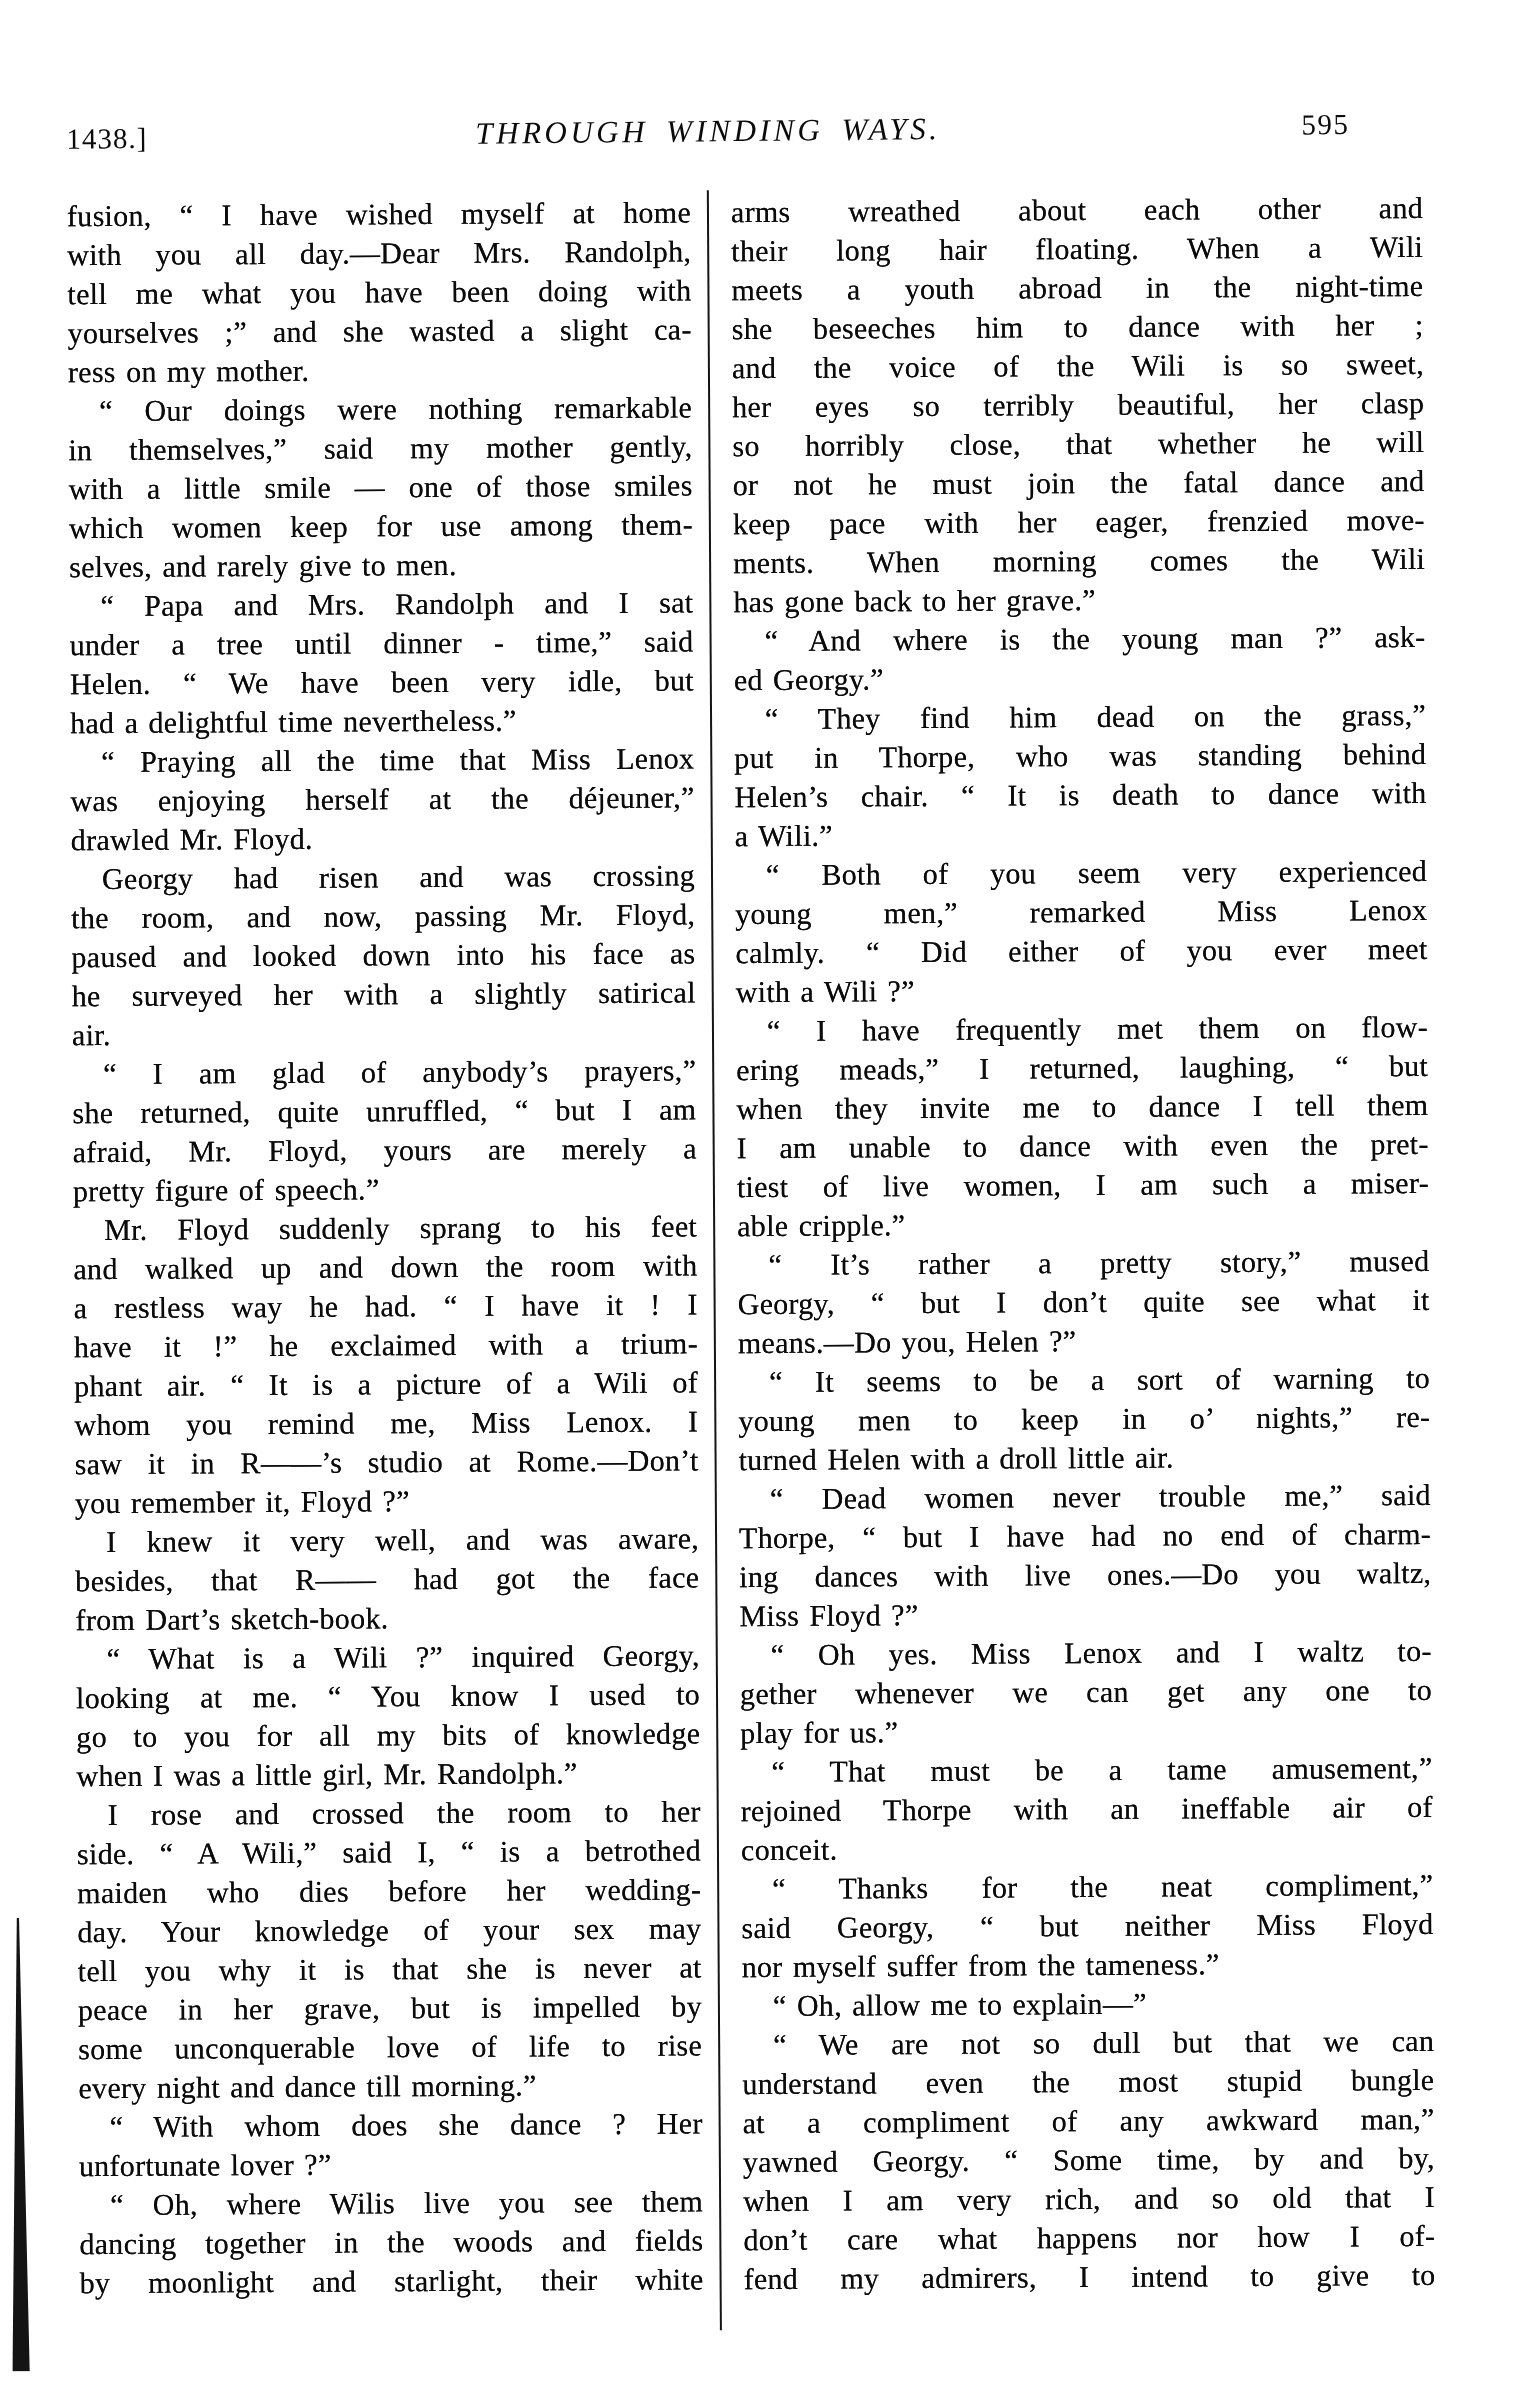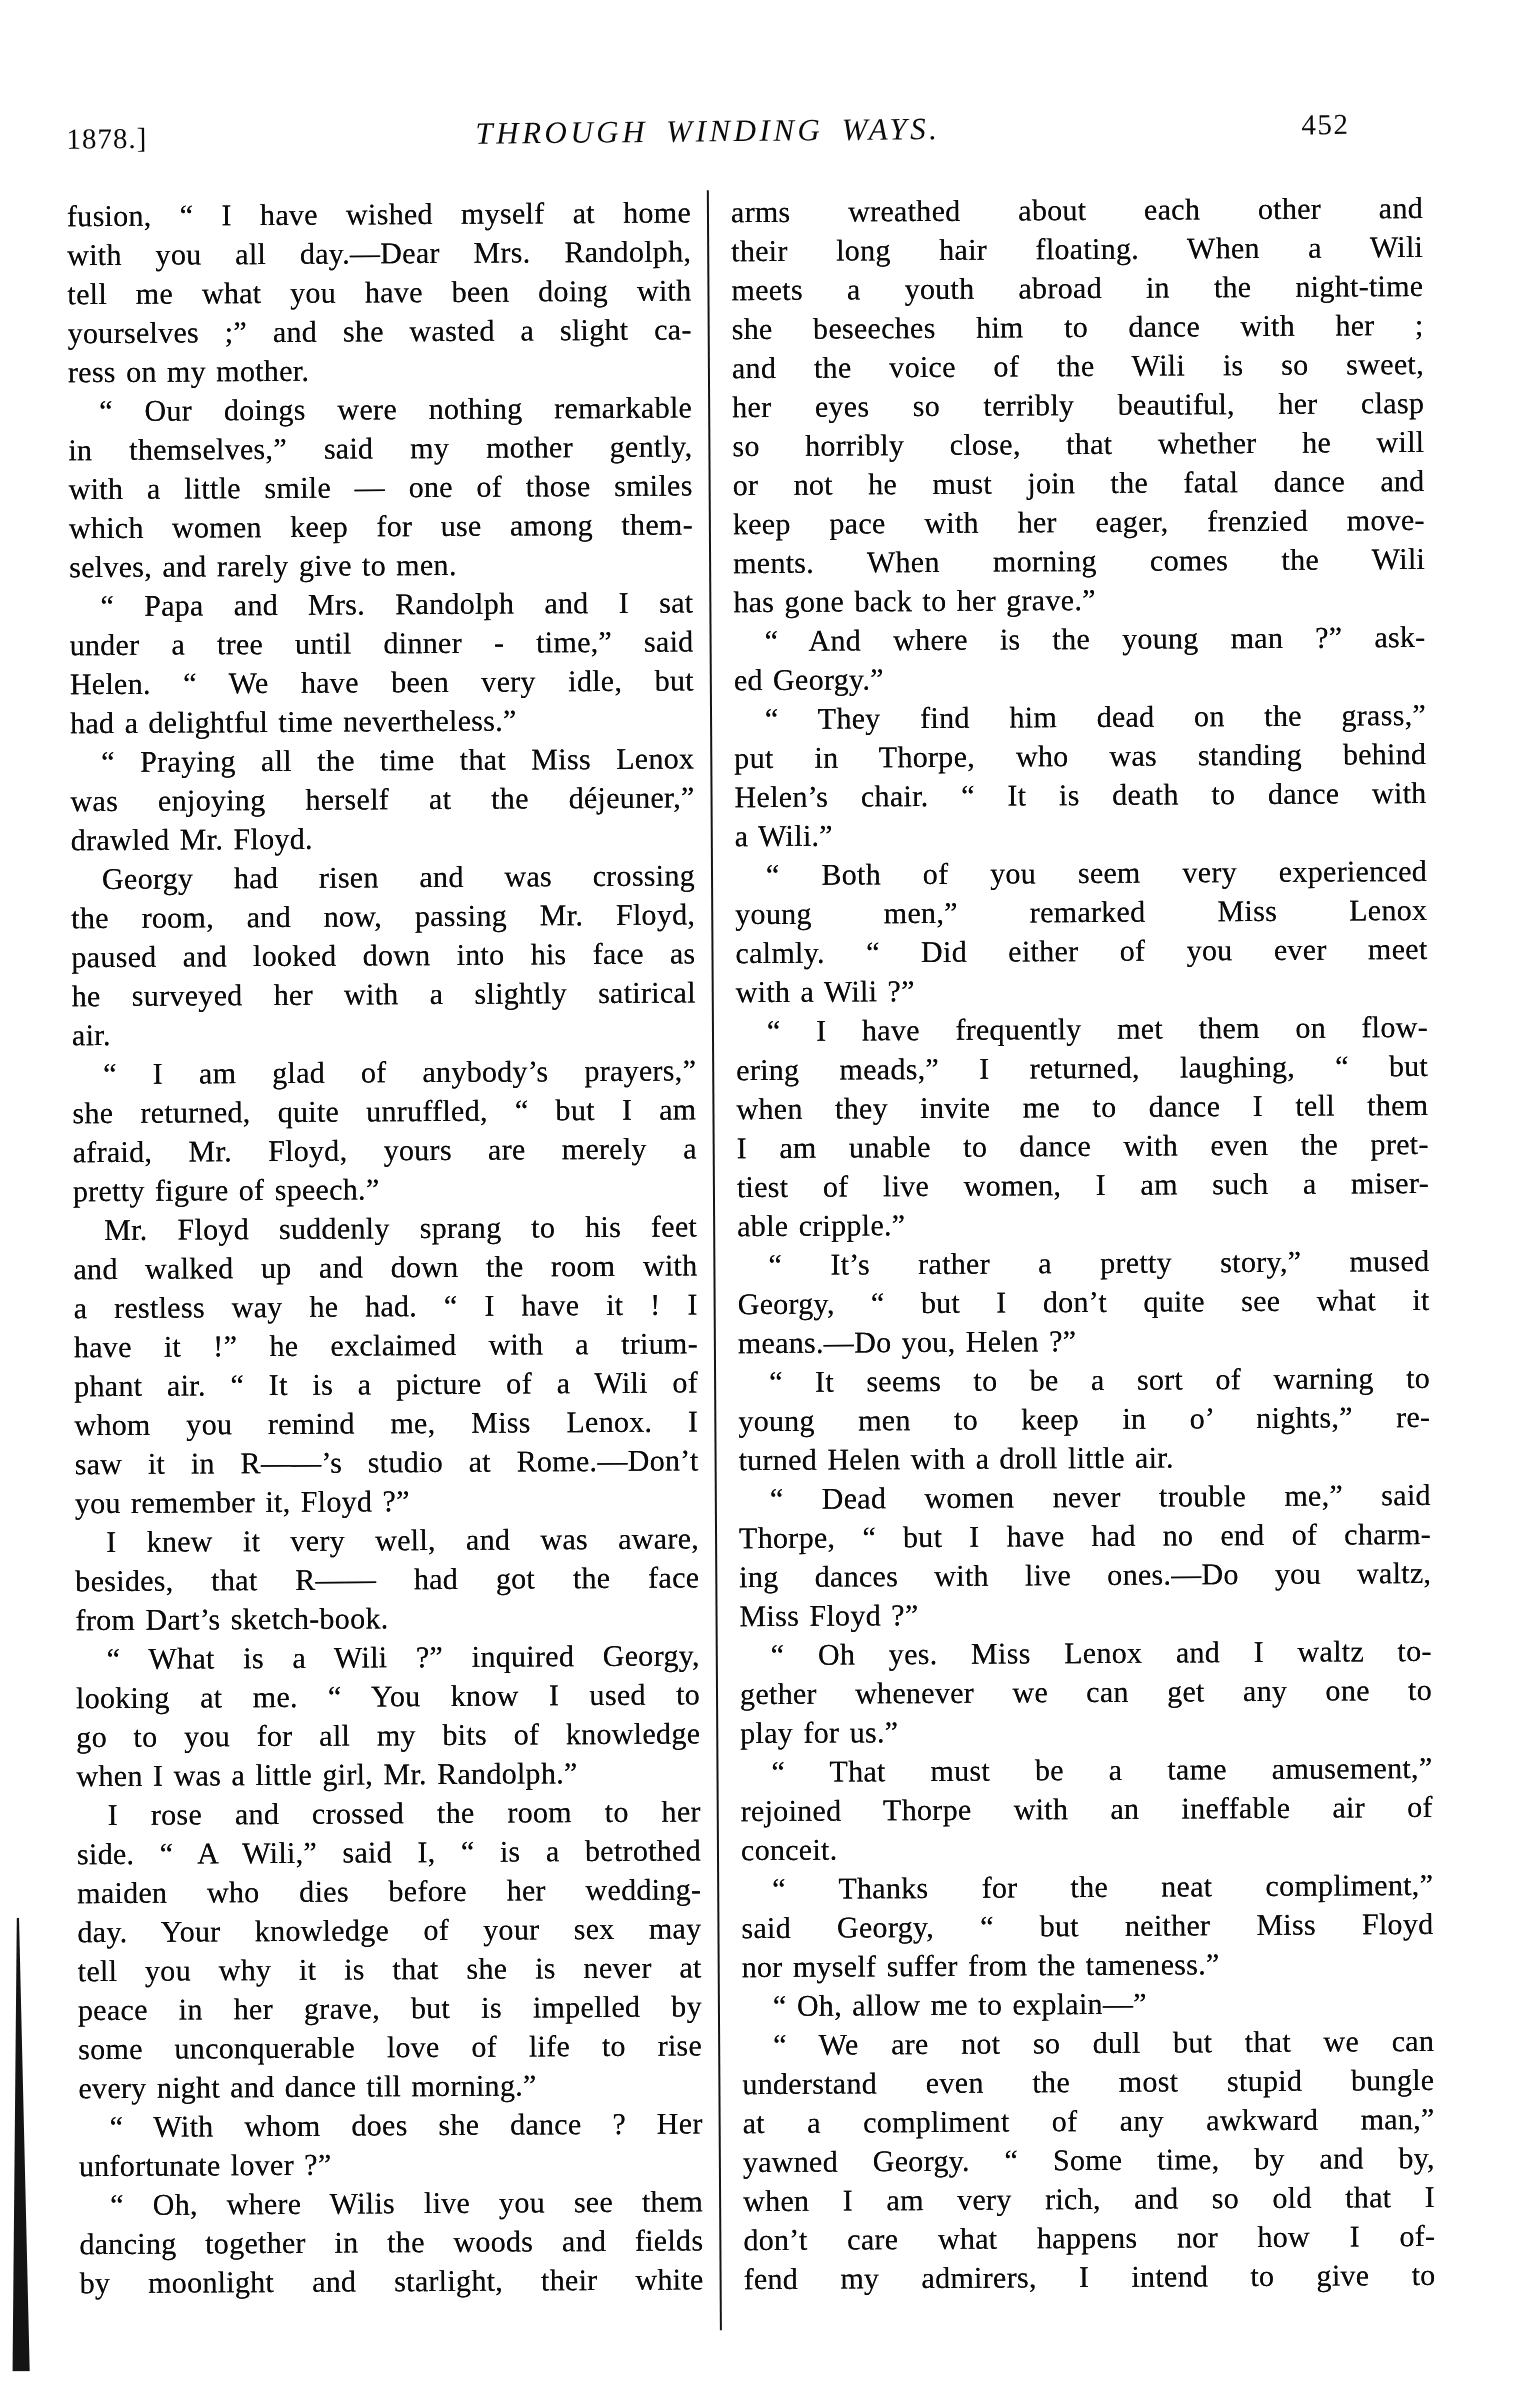"1878.]" span.rh-year { text: 1878 -> 1438 }
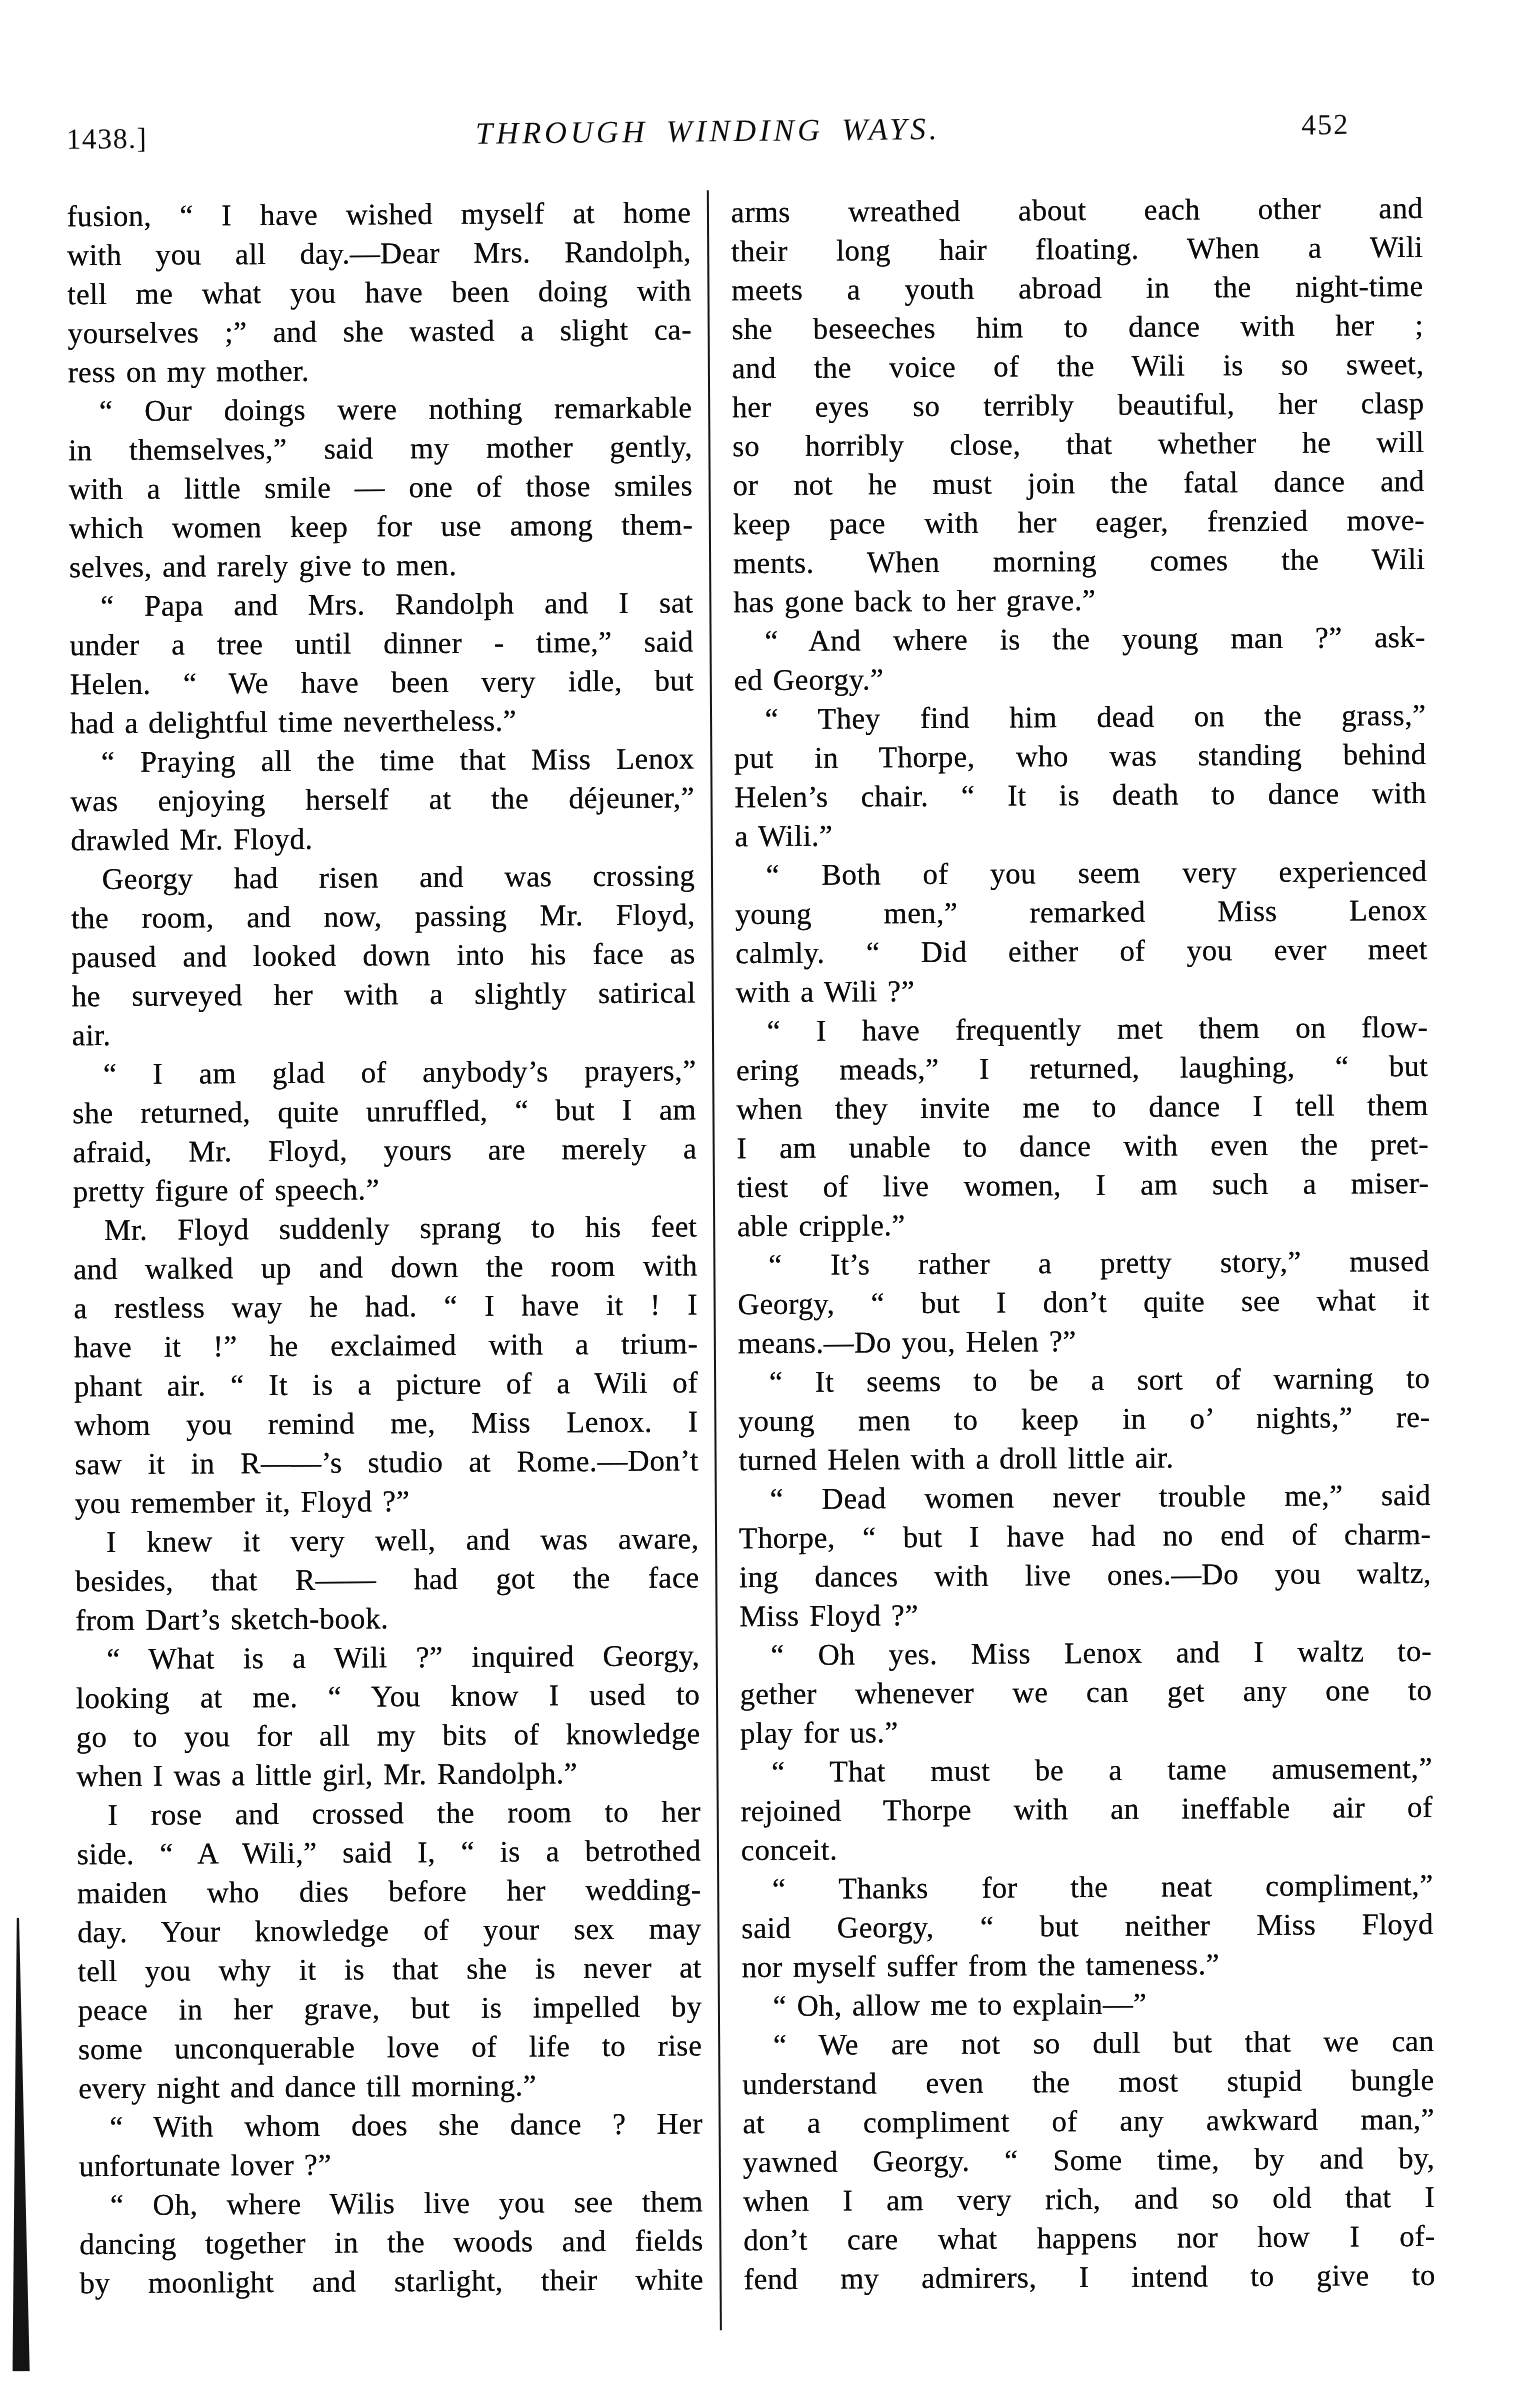"452" span.rh-num { text: 452 -> 595 }
